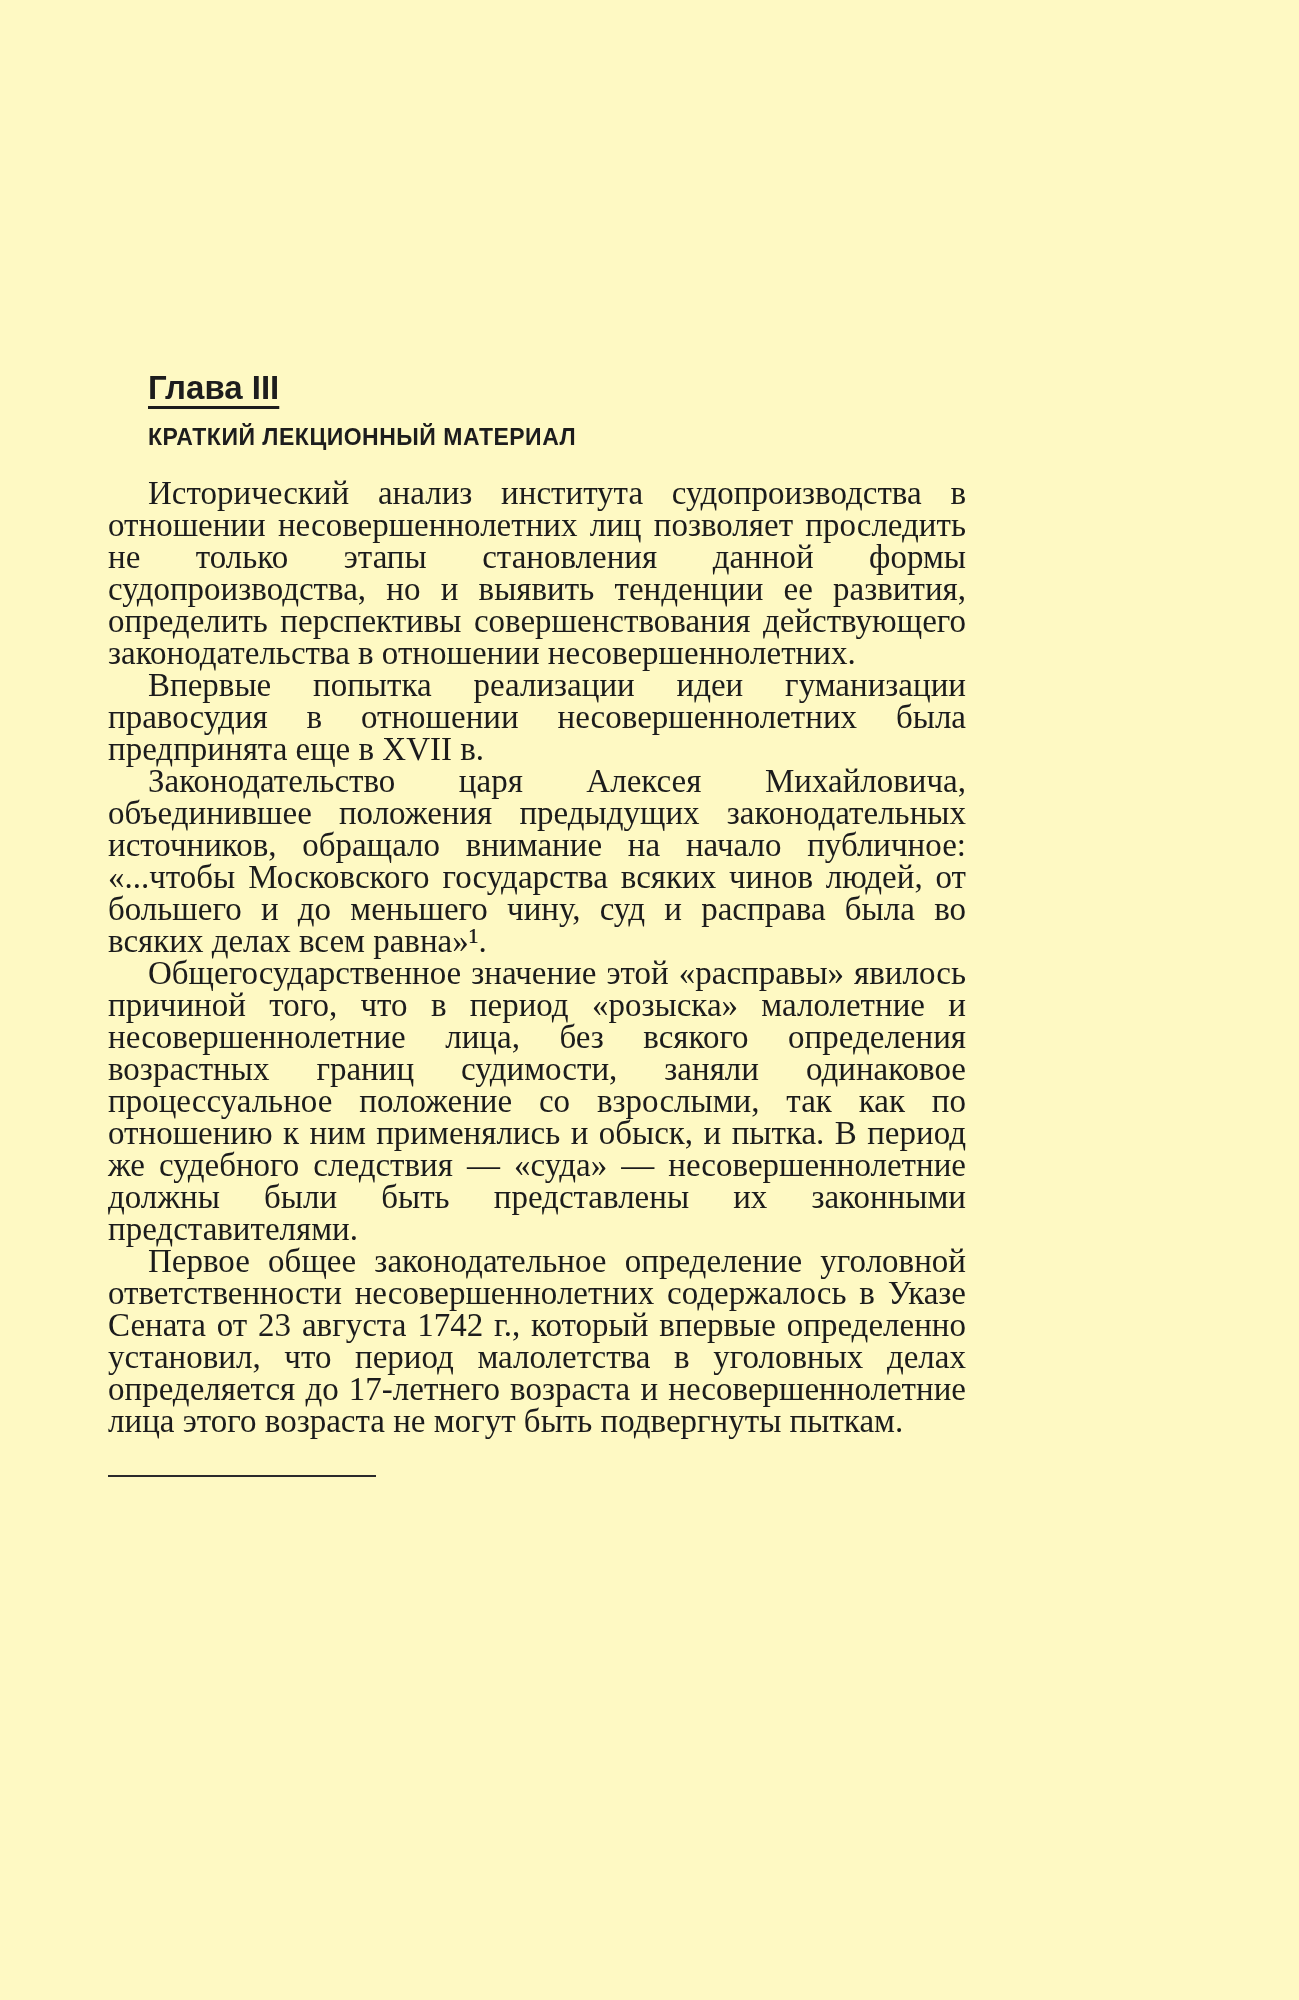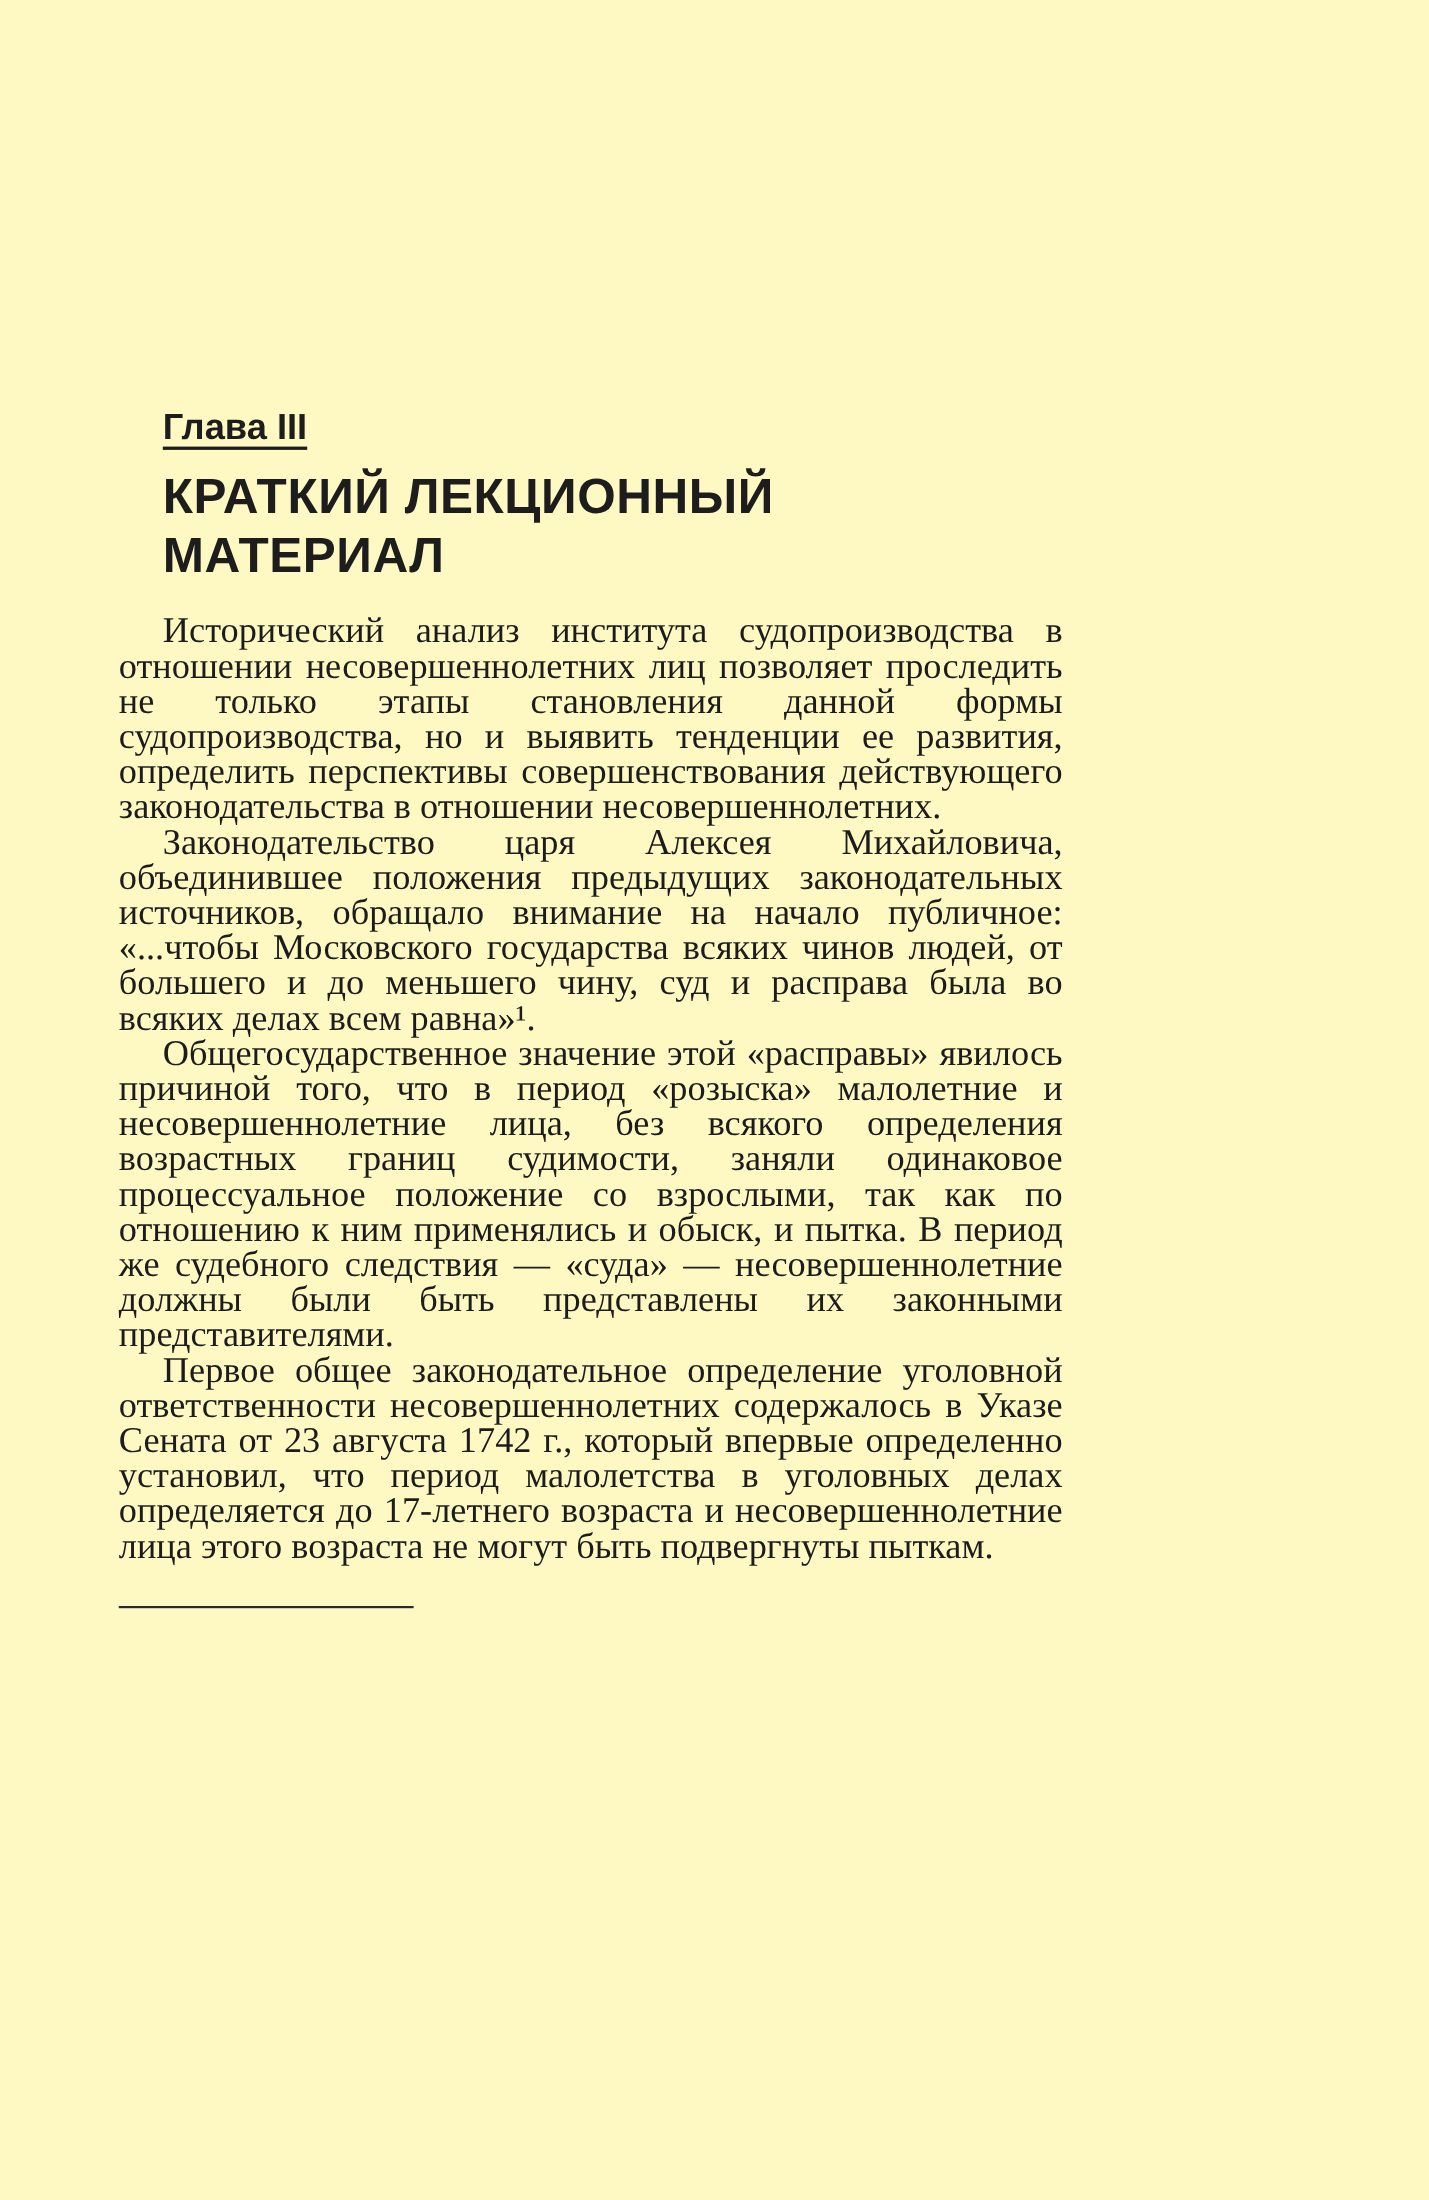"КРАТКИЙ ЛЕКЦИОННЫЙ МАТЕРИАЛ" .chapter-title { font-size: 45px -> 23px }
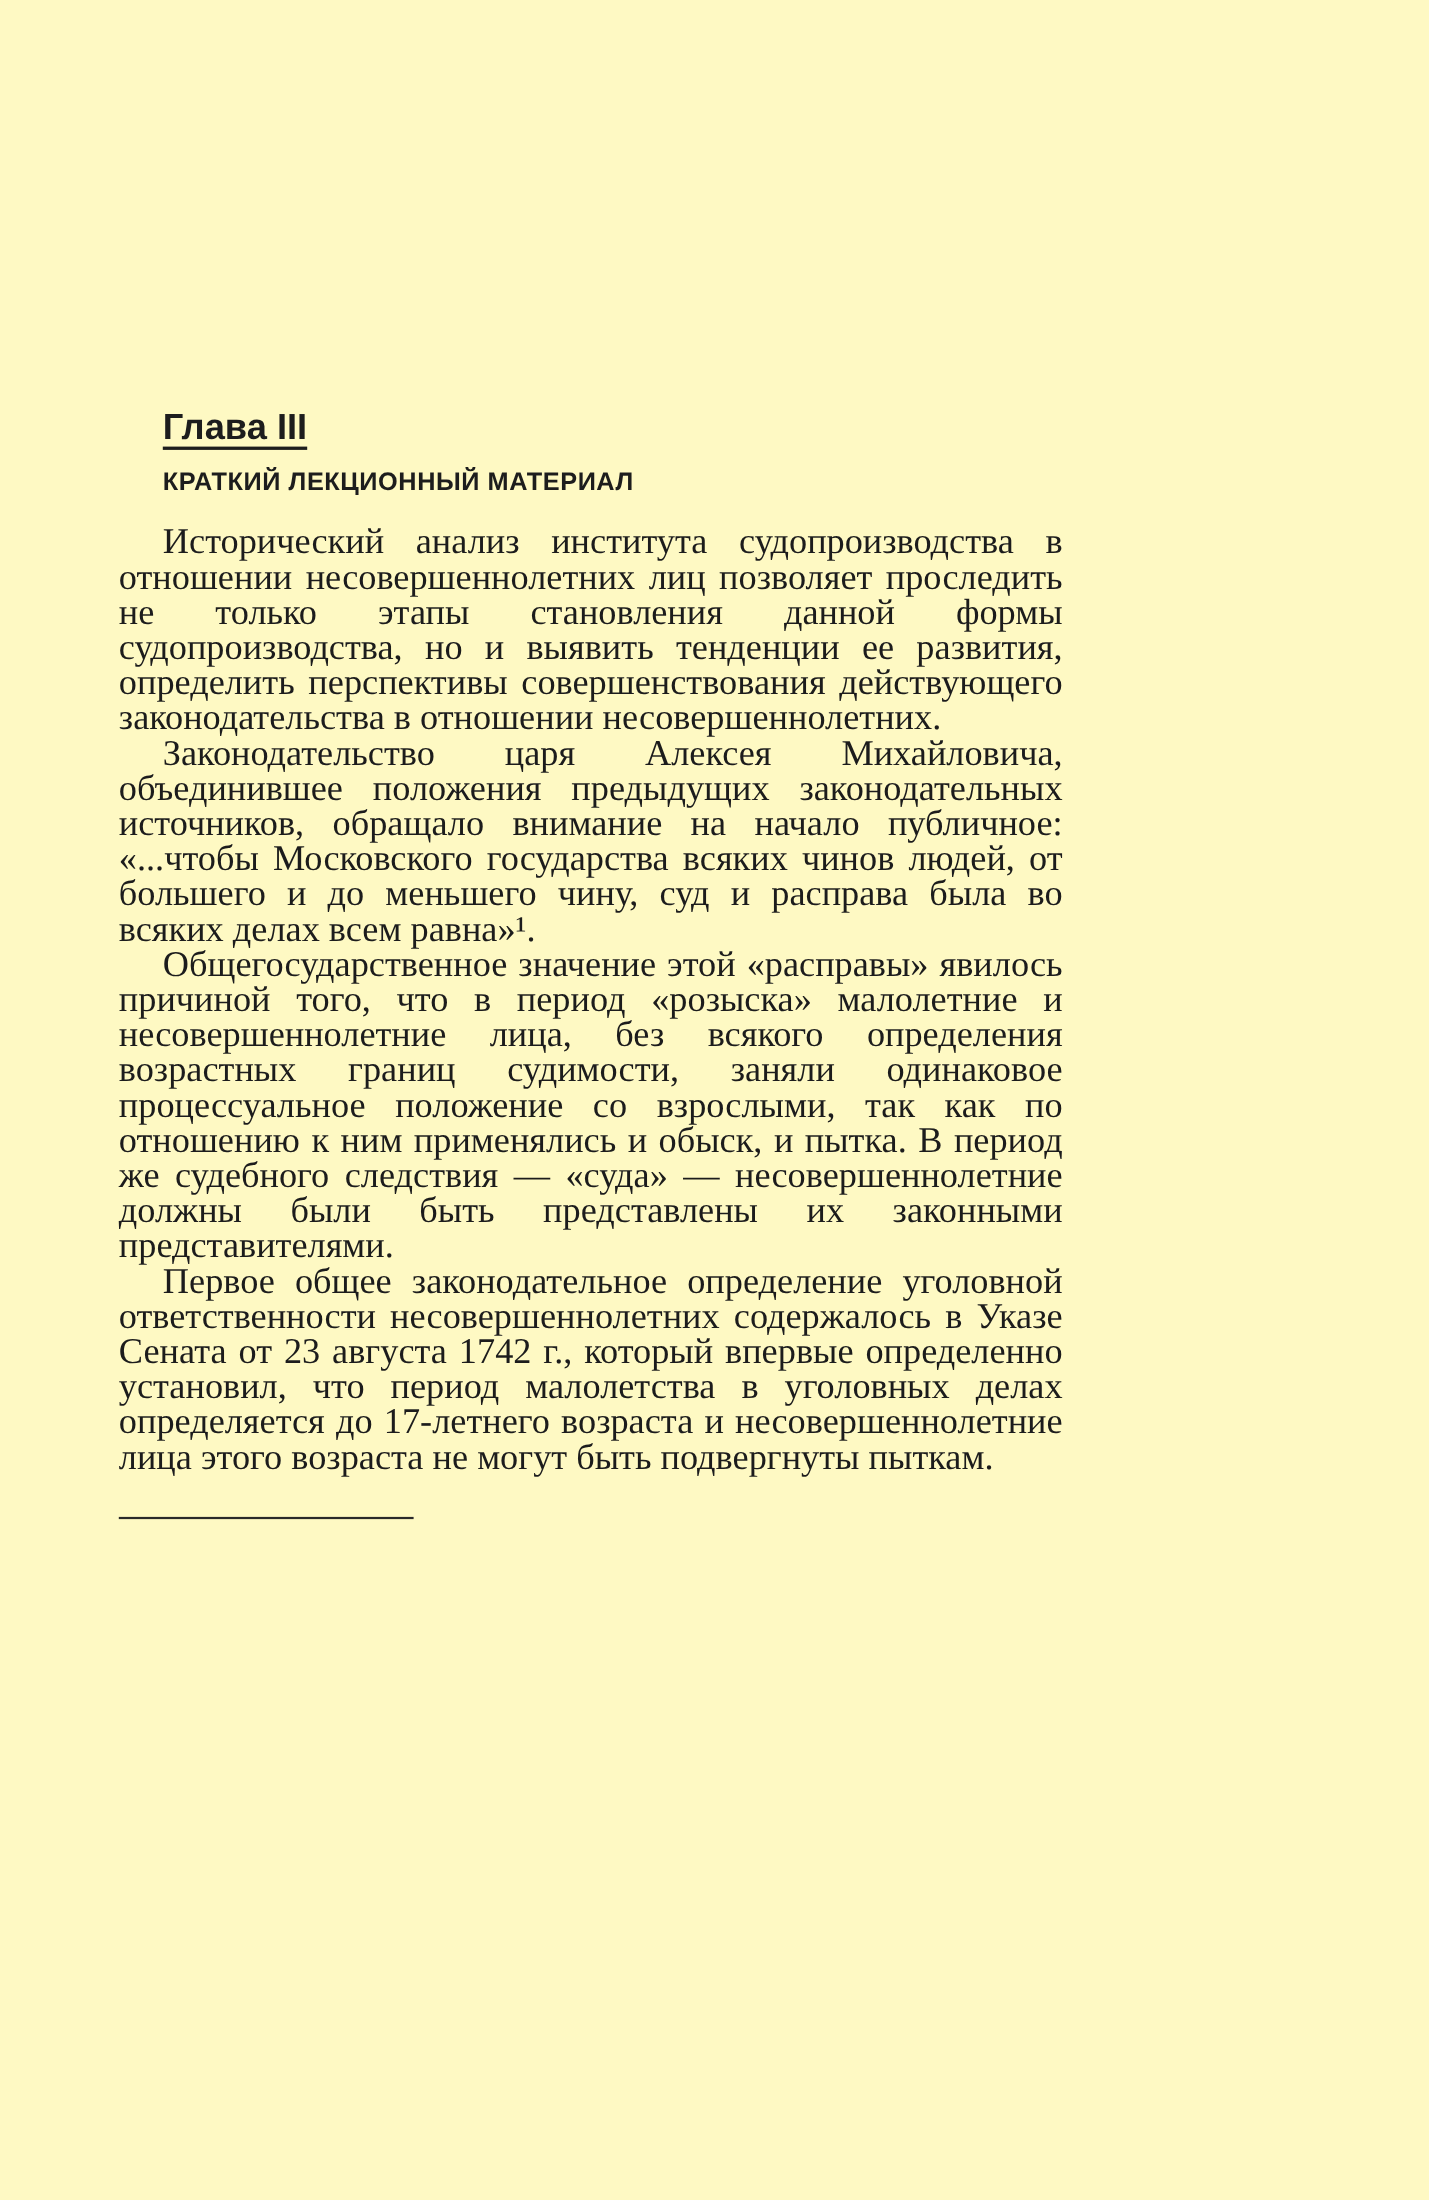"Впервые попытка реализации идеи" p { html: none -> <p>Впервые попытка реализации идеи гуманизации правосудия в отношении несовершеннолетних была предпринята еще в XVII в.</p> }
